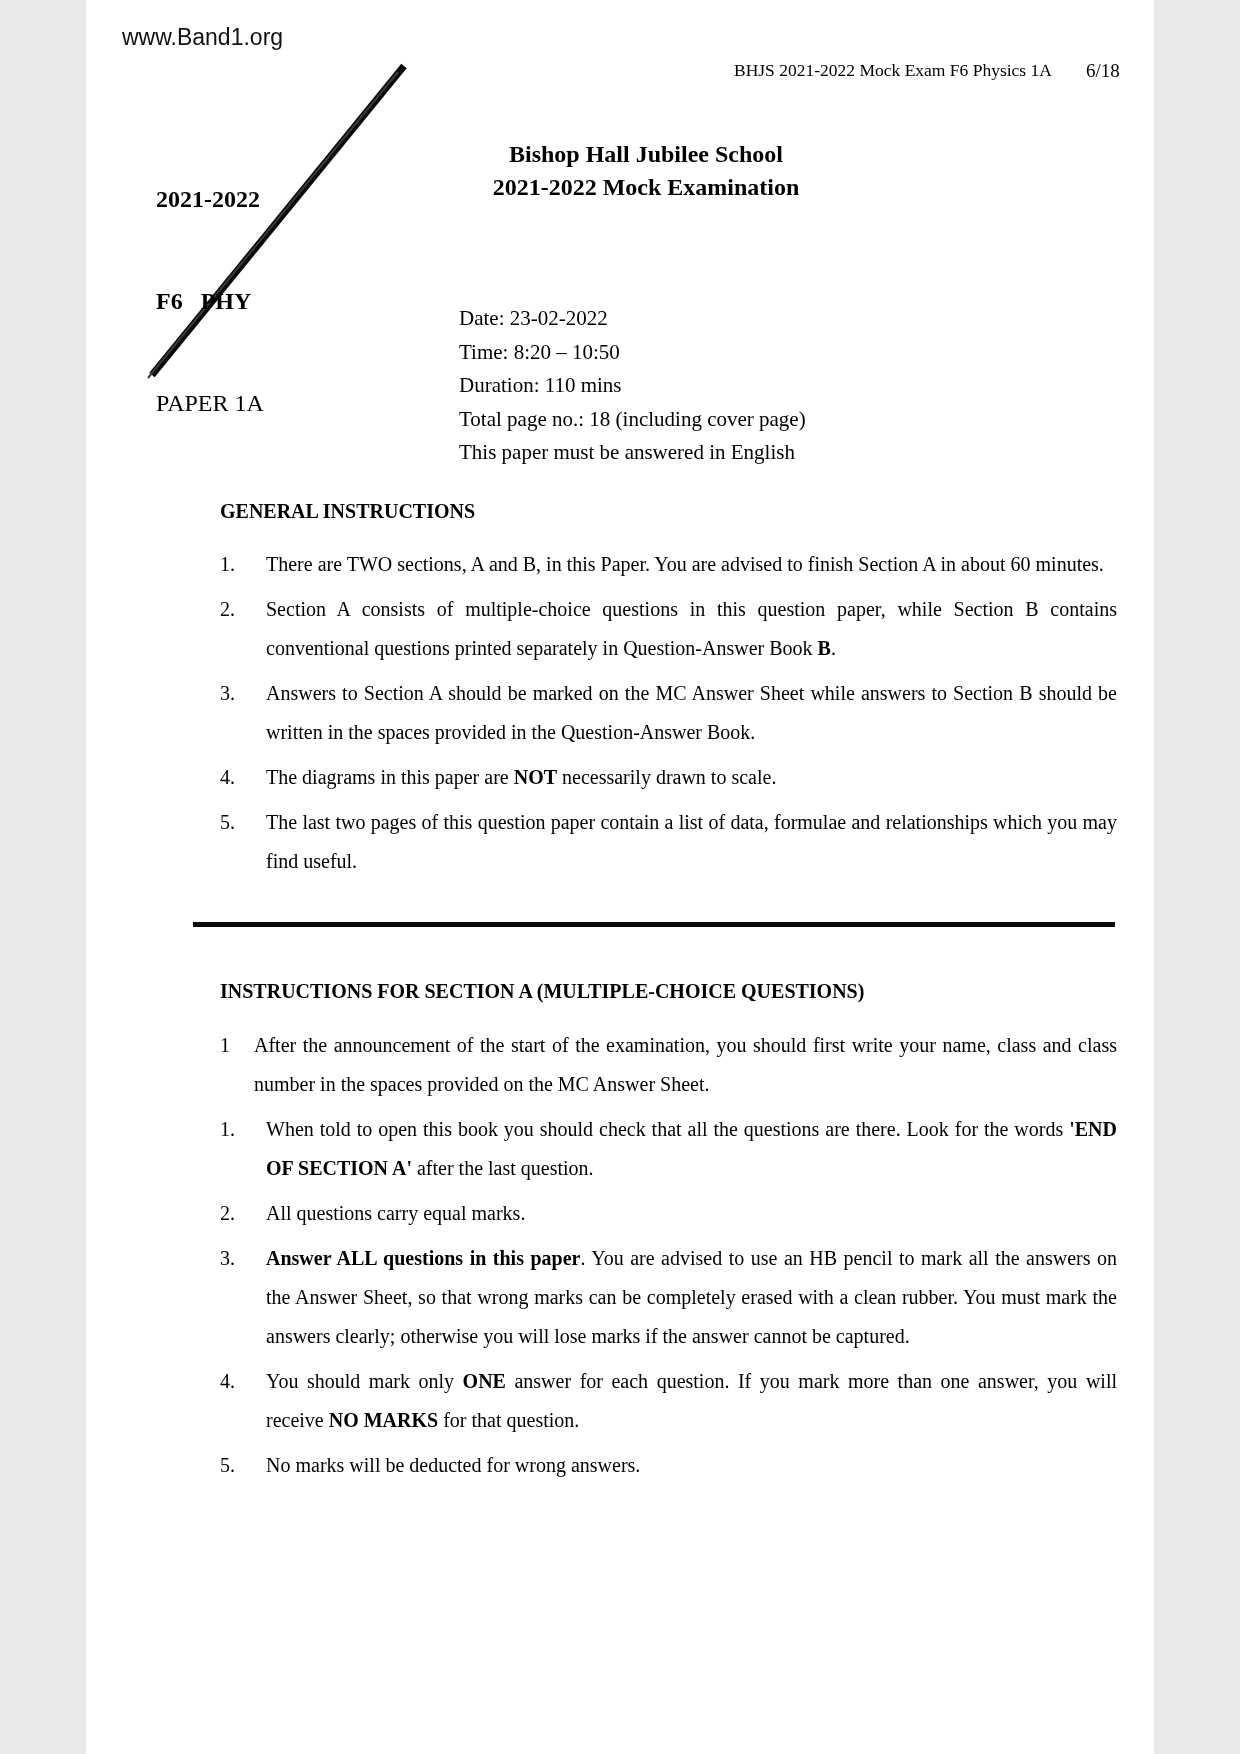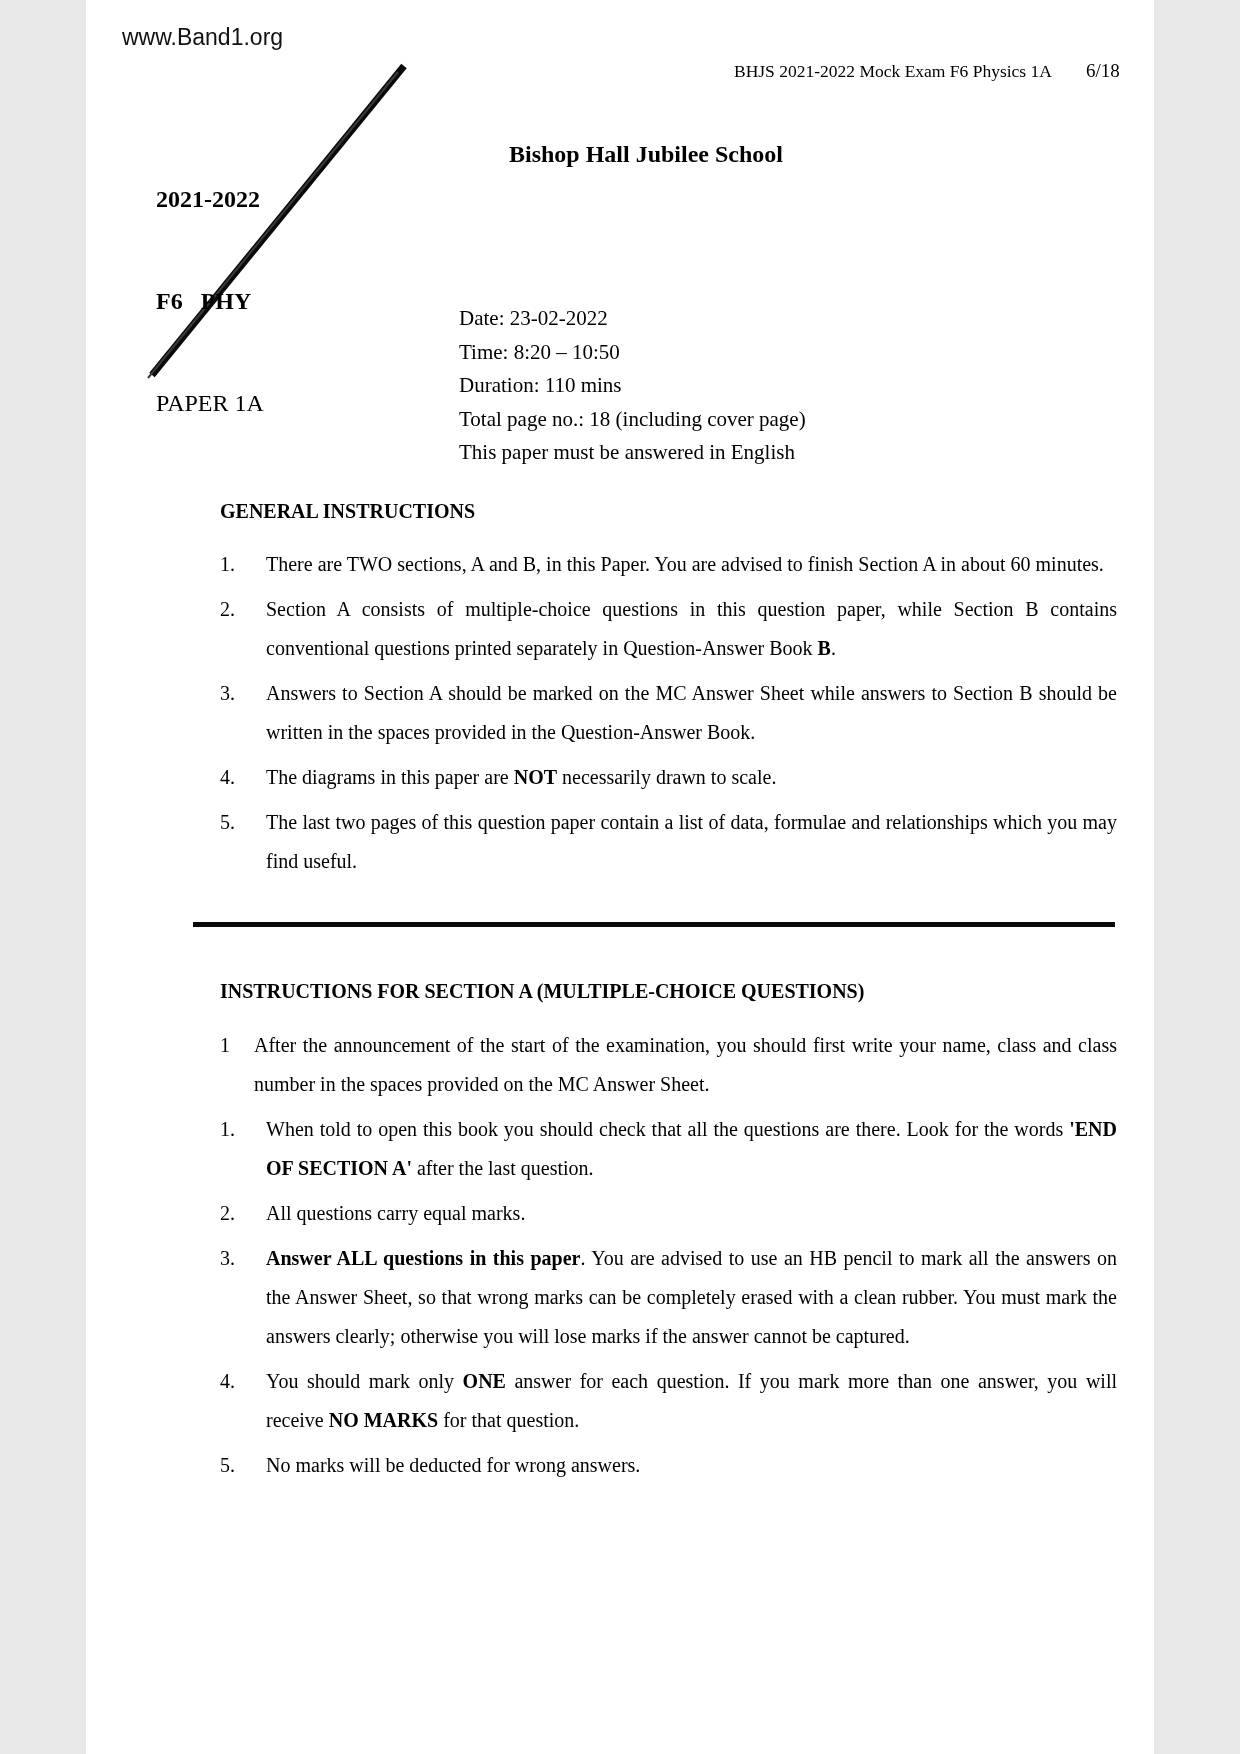"BHJS 2021-2022 Mock Exam F6" .header-right { align-items: center -> flex-start }
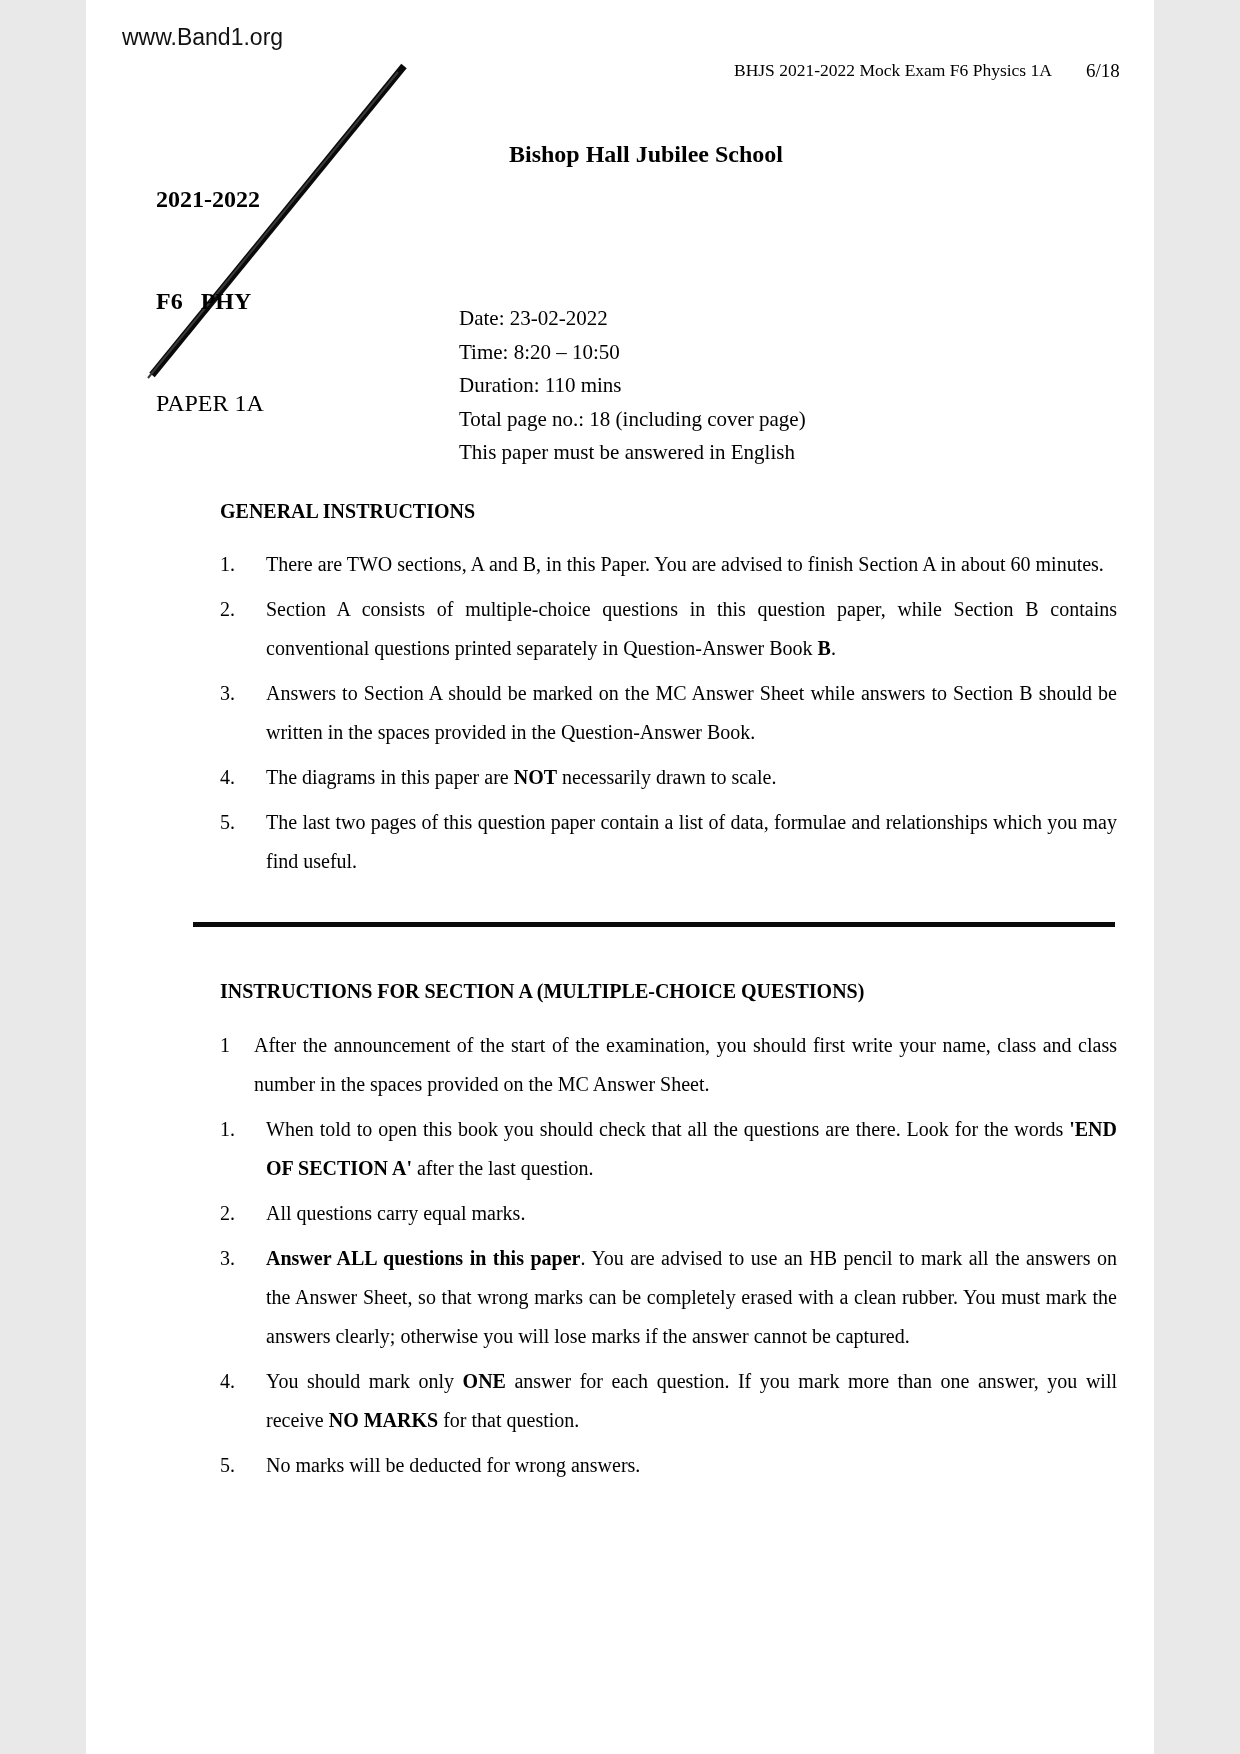"2021-2022 Mock Examination" div.t1 { html: none -> <div>2021-2022 Mock Examination</div> }
